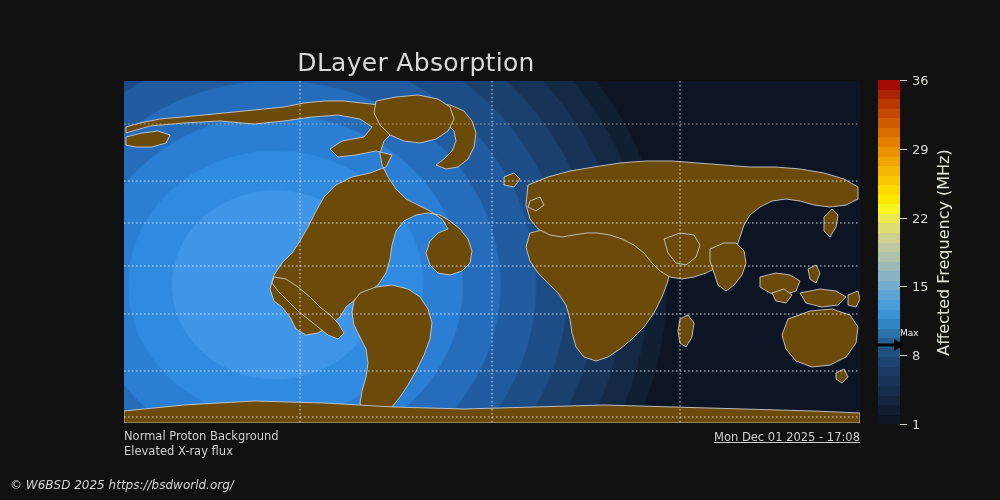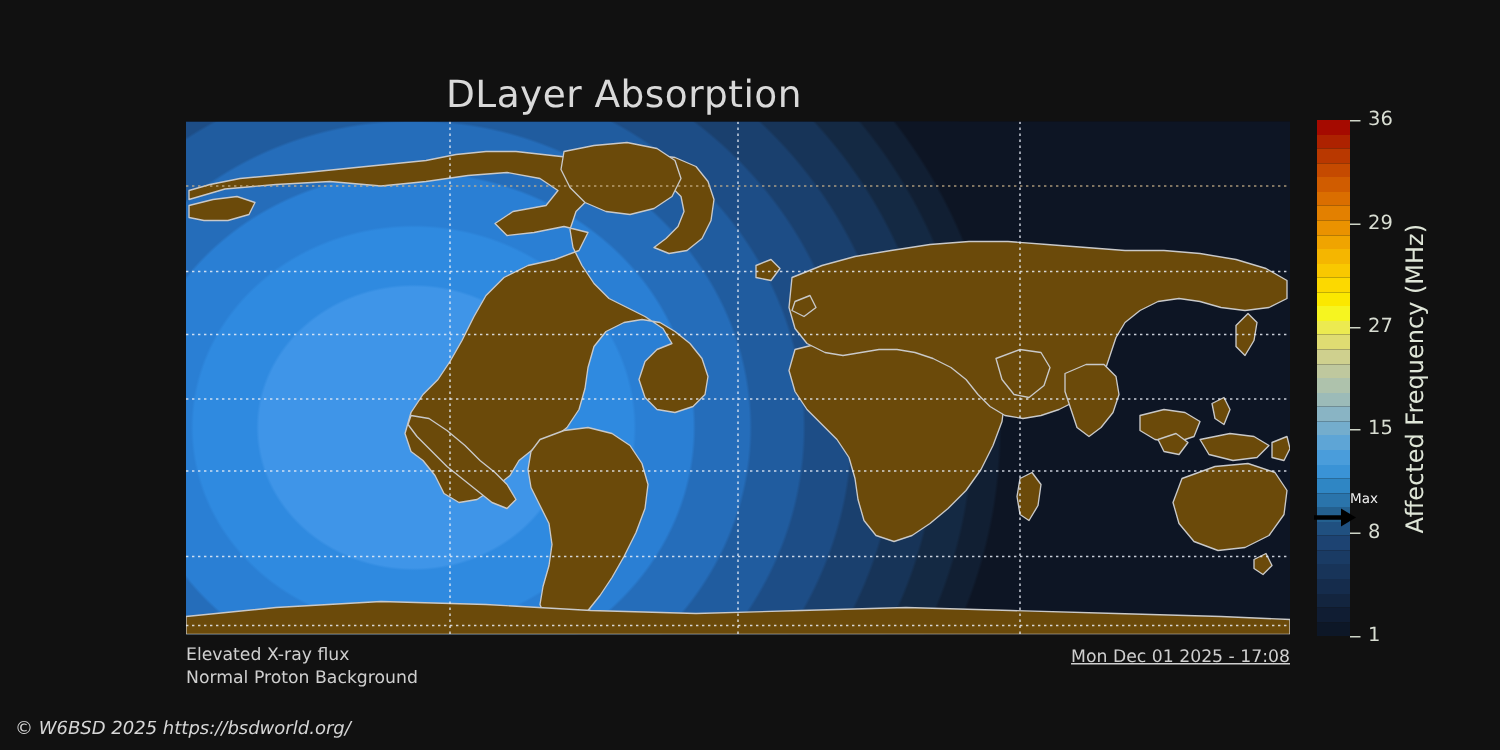"27" div.ticklab { text: 27 -> 22 }
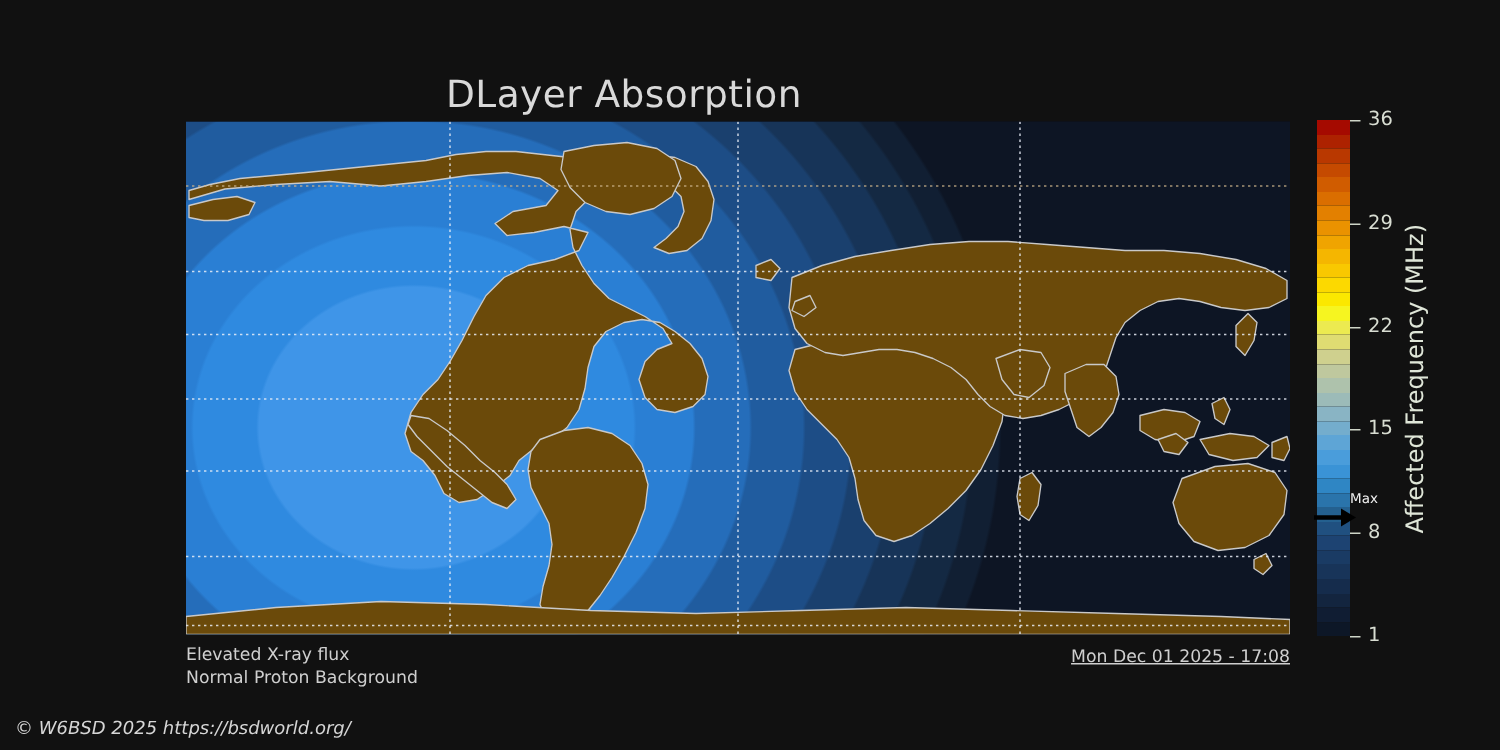"Elevated X-ray flux" div { order: before "Normal Proton Background" -> after "Normal Proton Background" }
